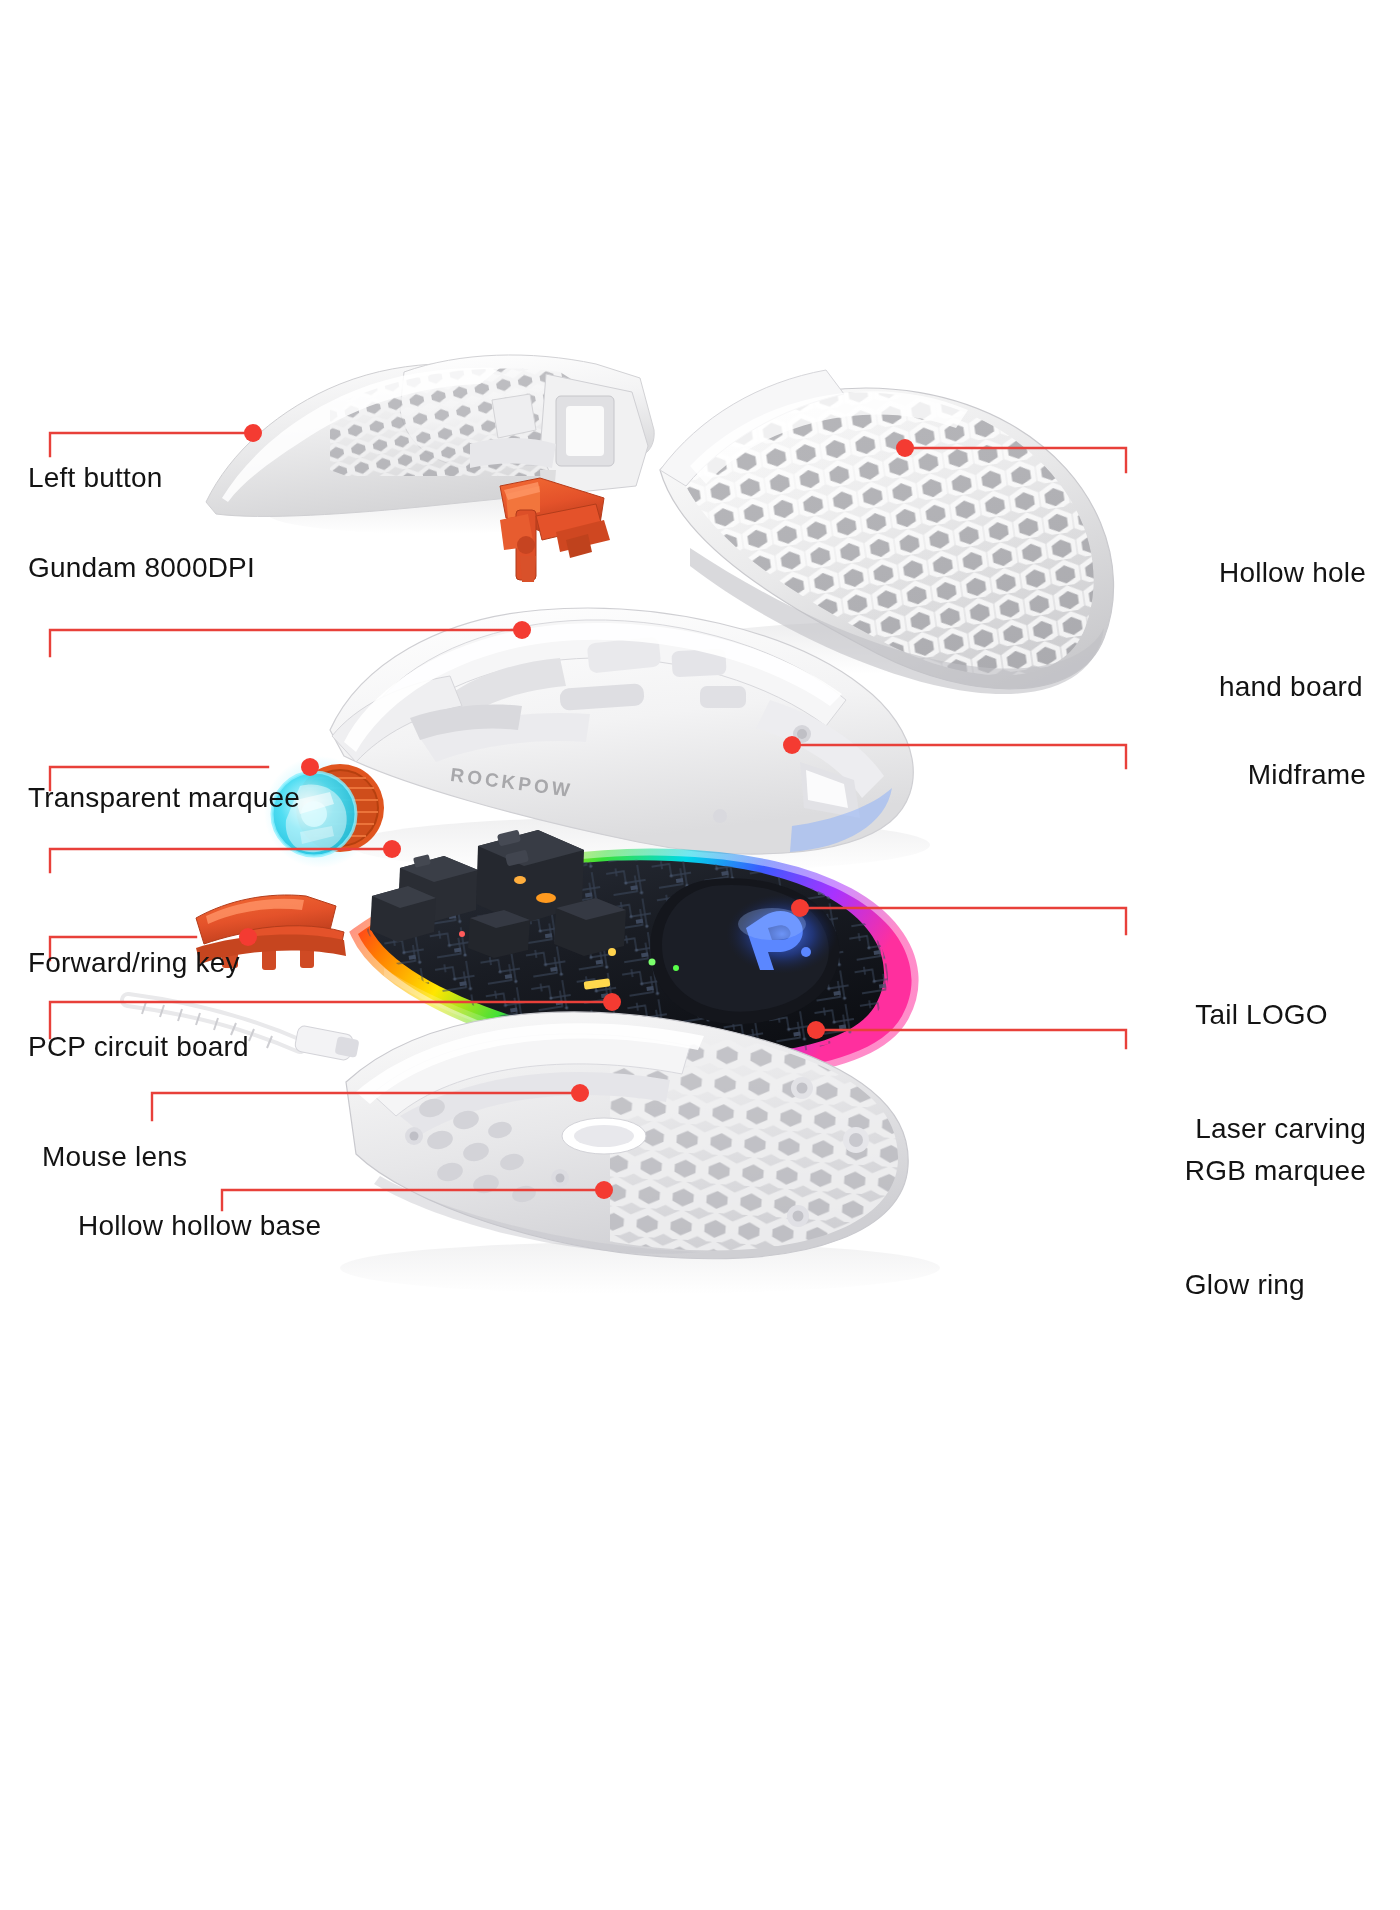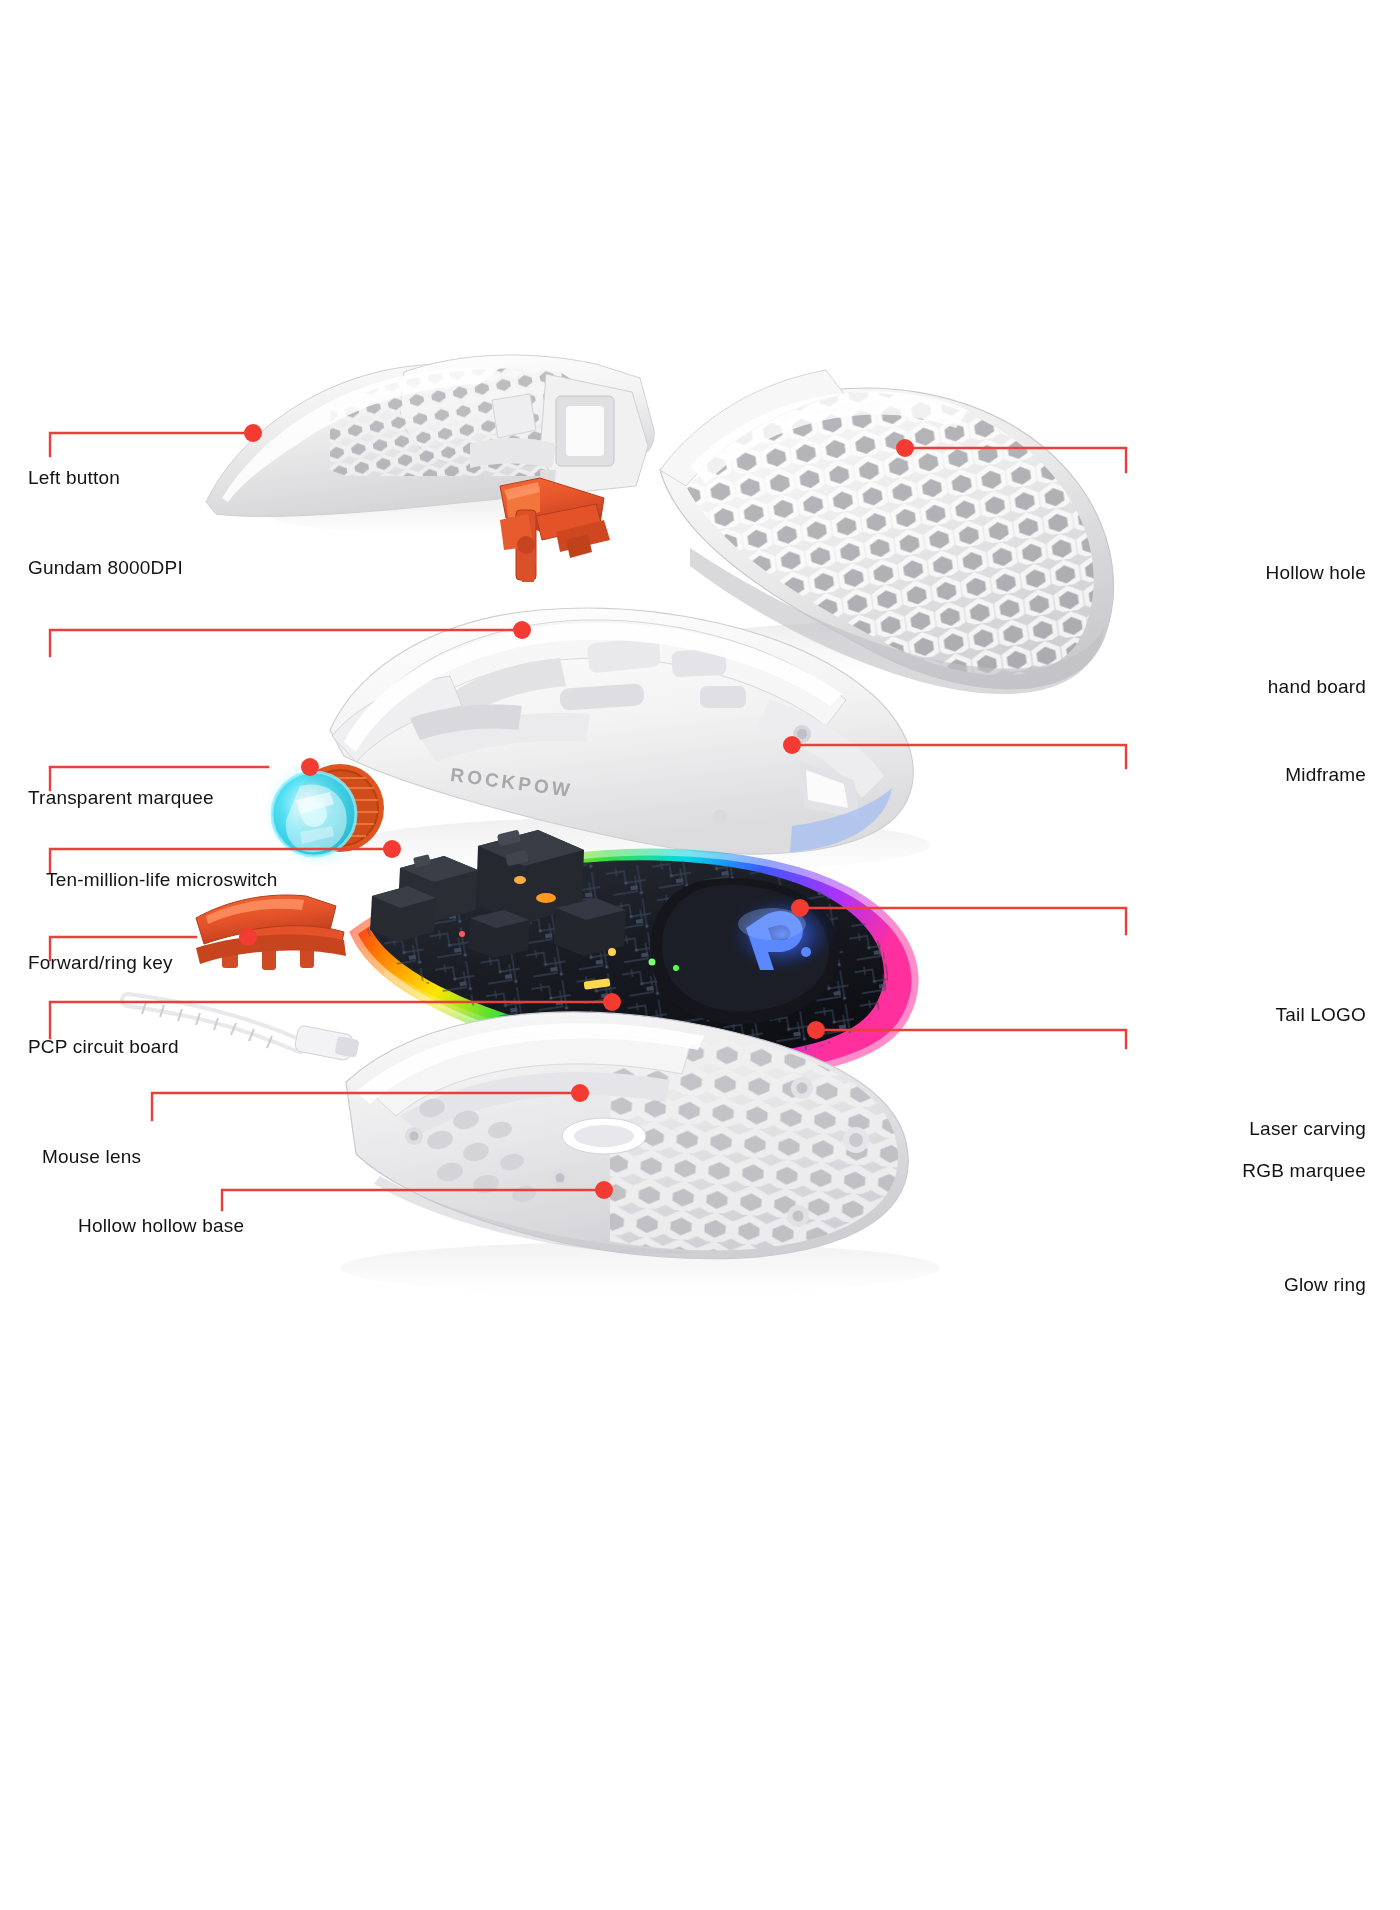"Left button" .callout-text { font-size: 19px -> 28px }
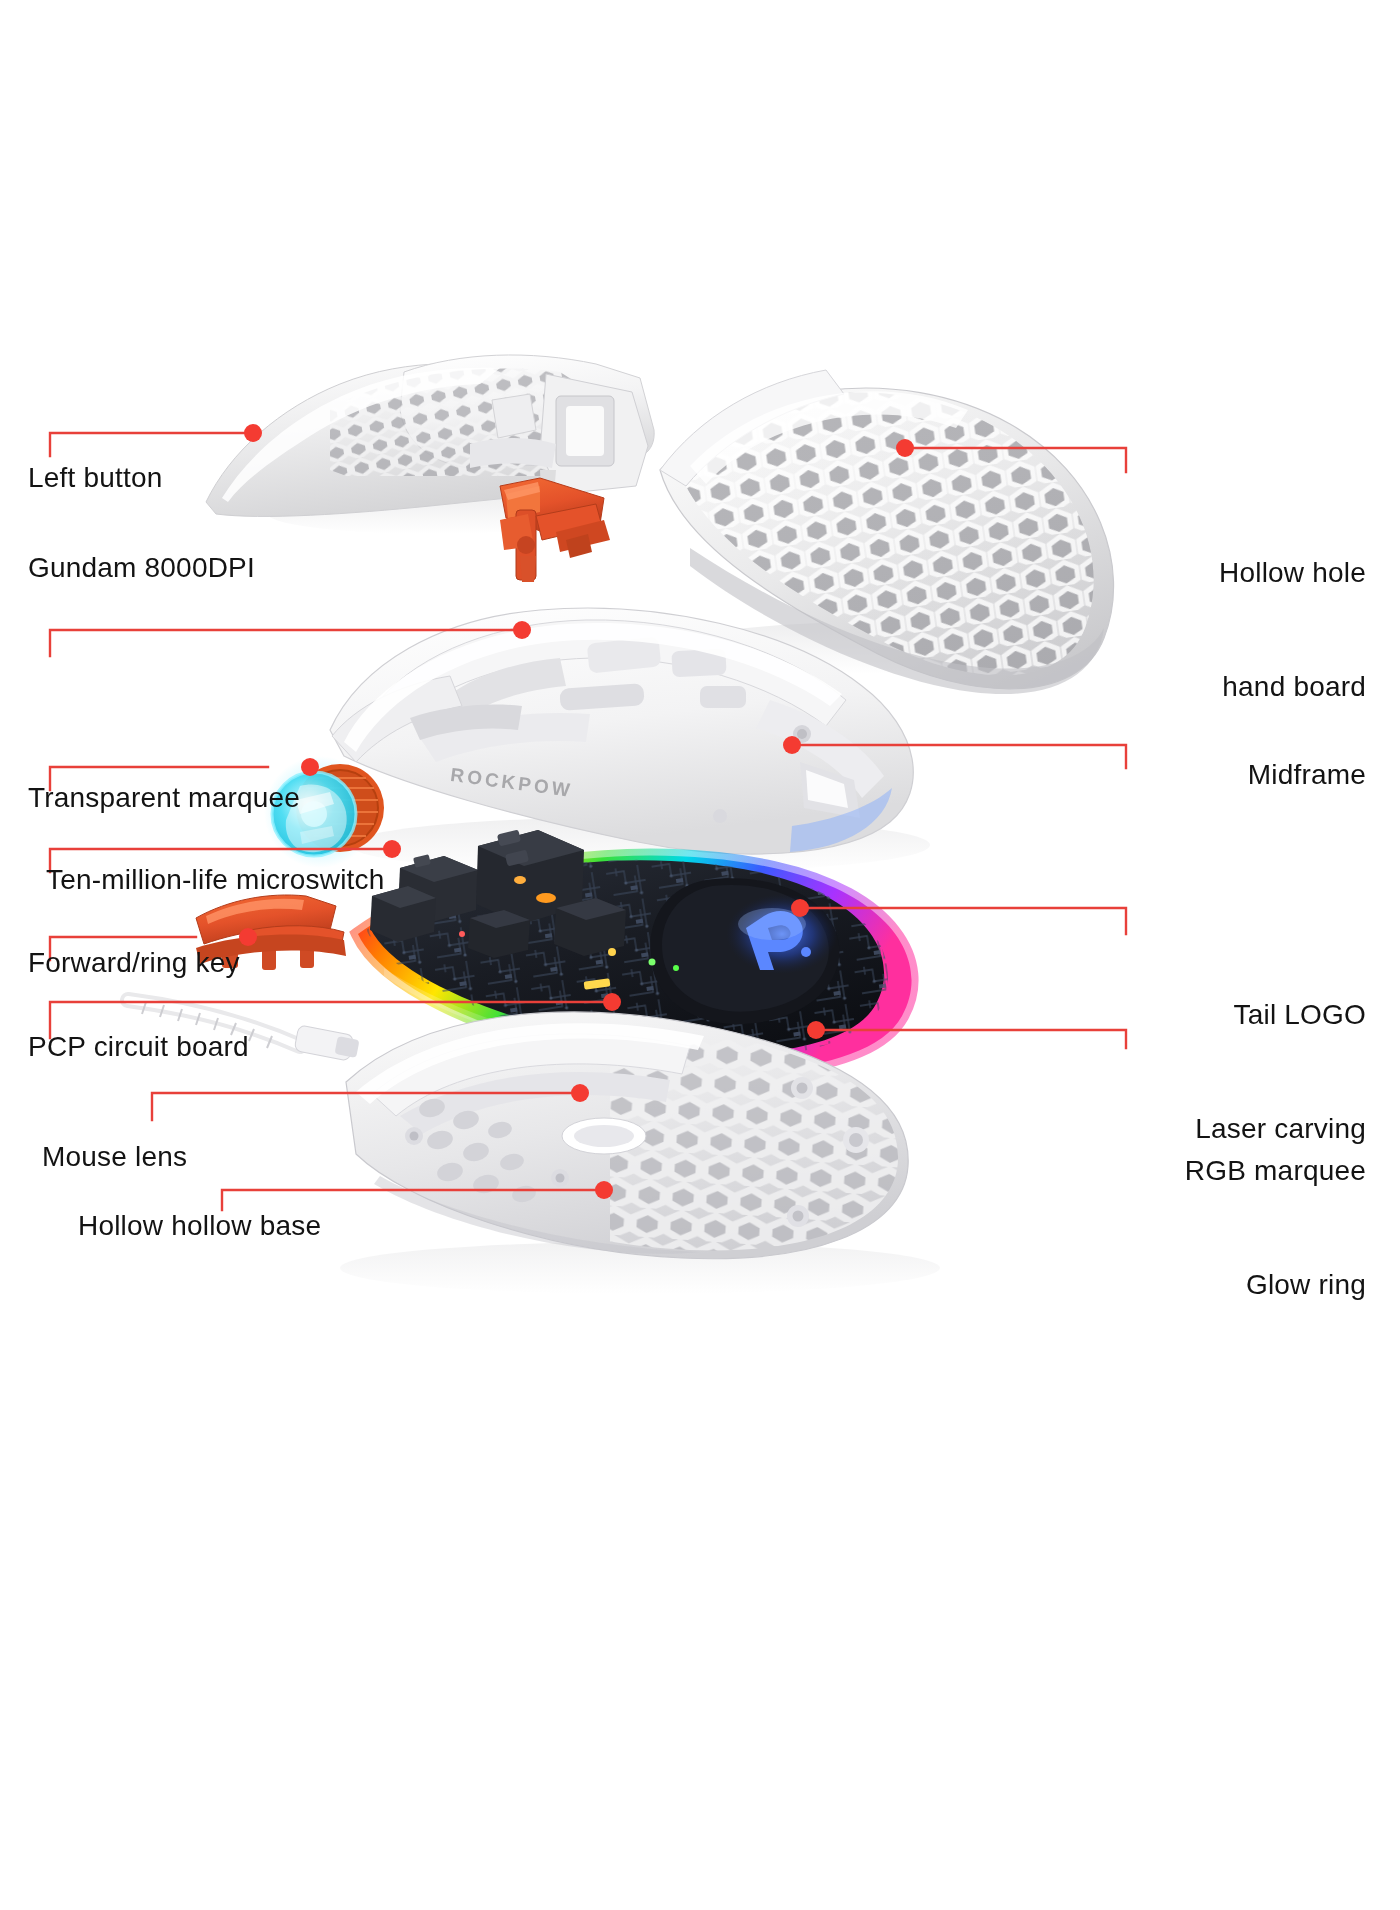"Hollow hole" .callout-text.right { text-align: right -> none }
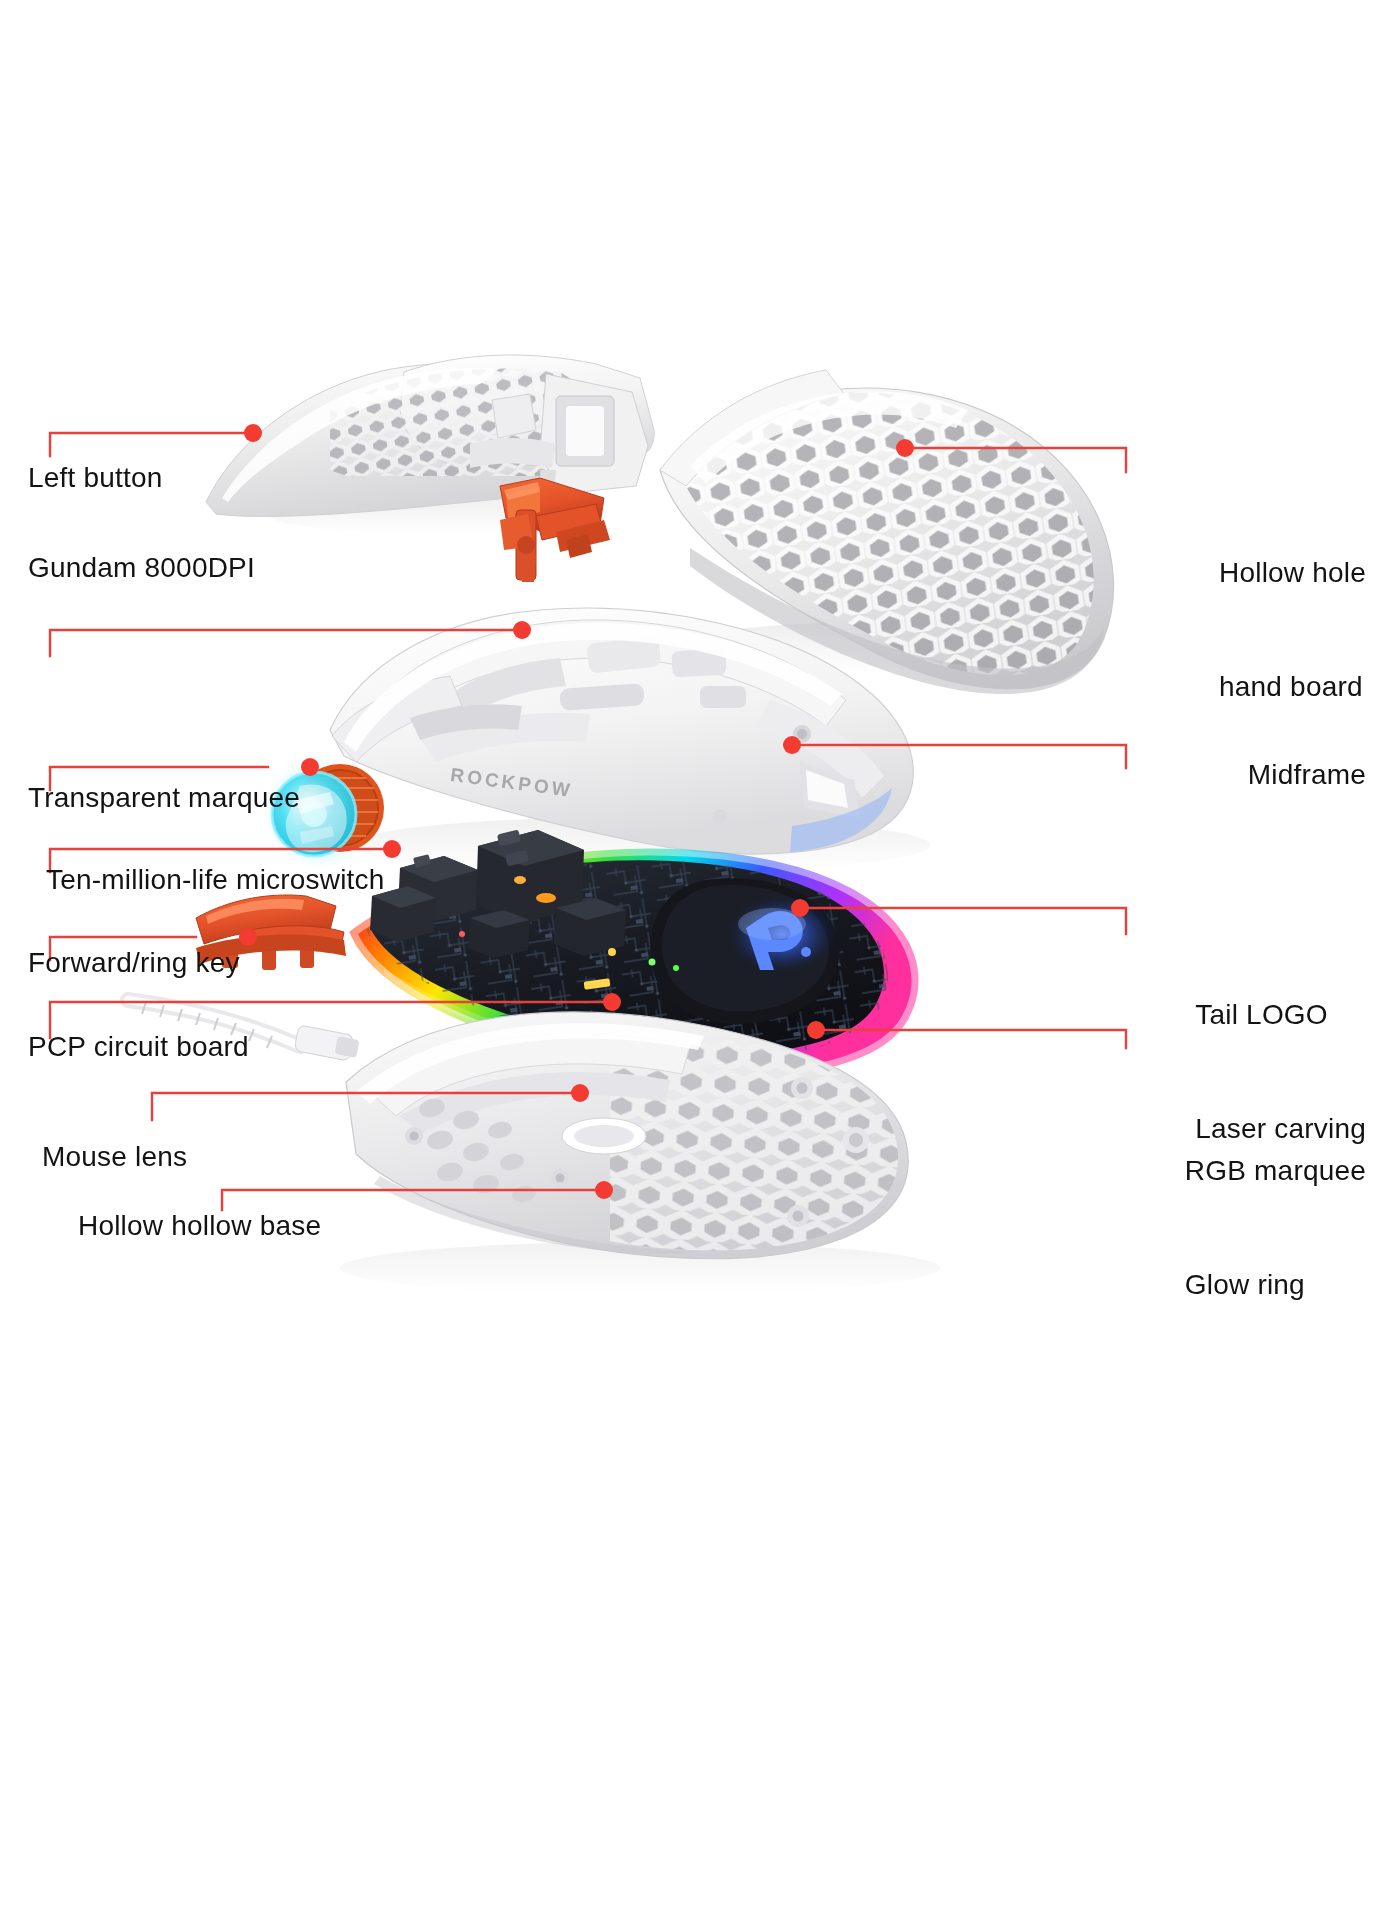"Ten-million-life microswitch" div.callout-text { html: <div>Ten-million-life microswitch</div> -> none }
